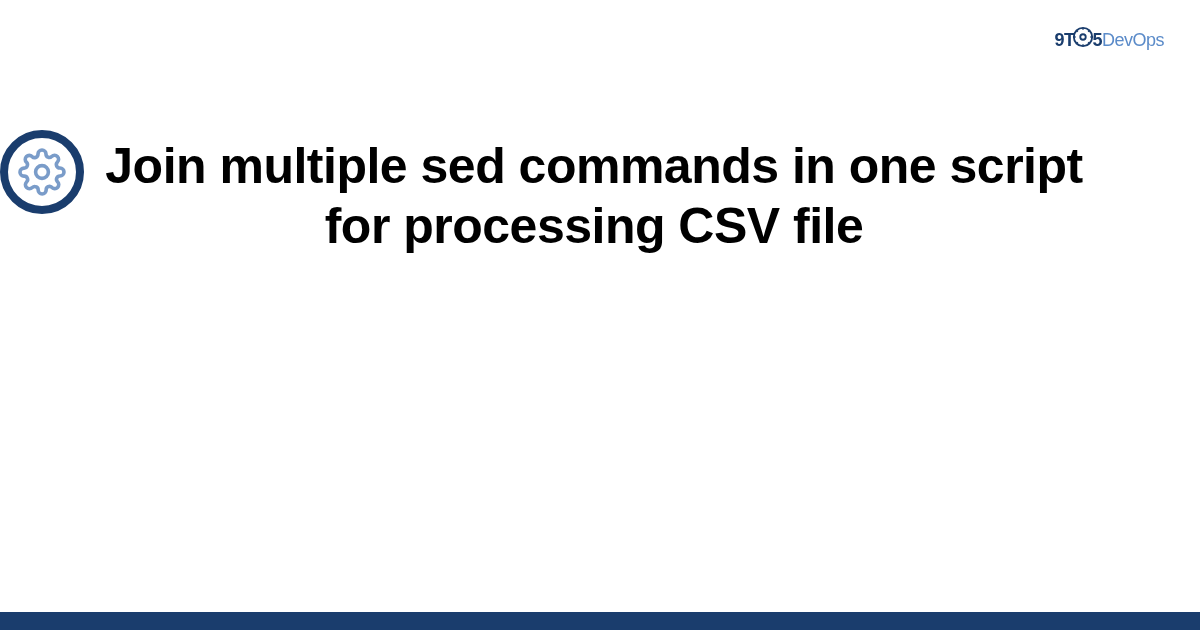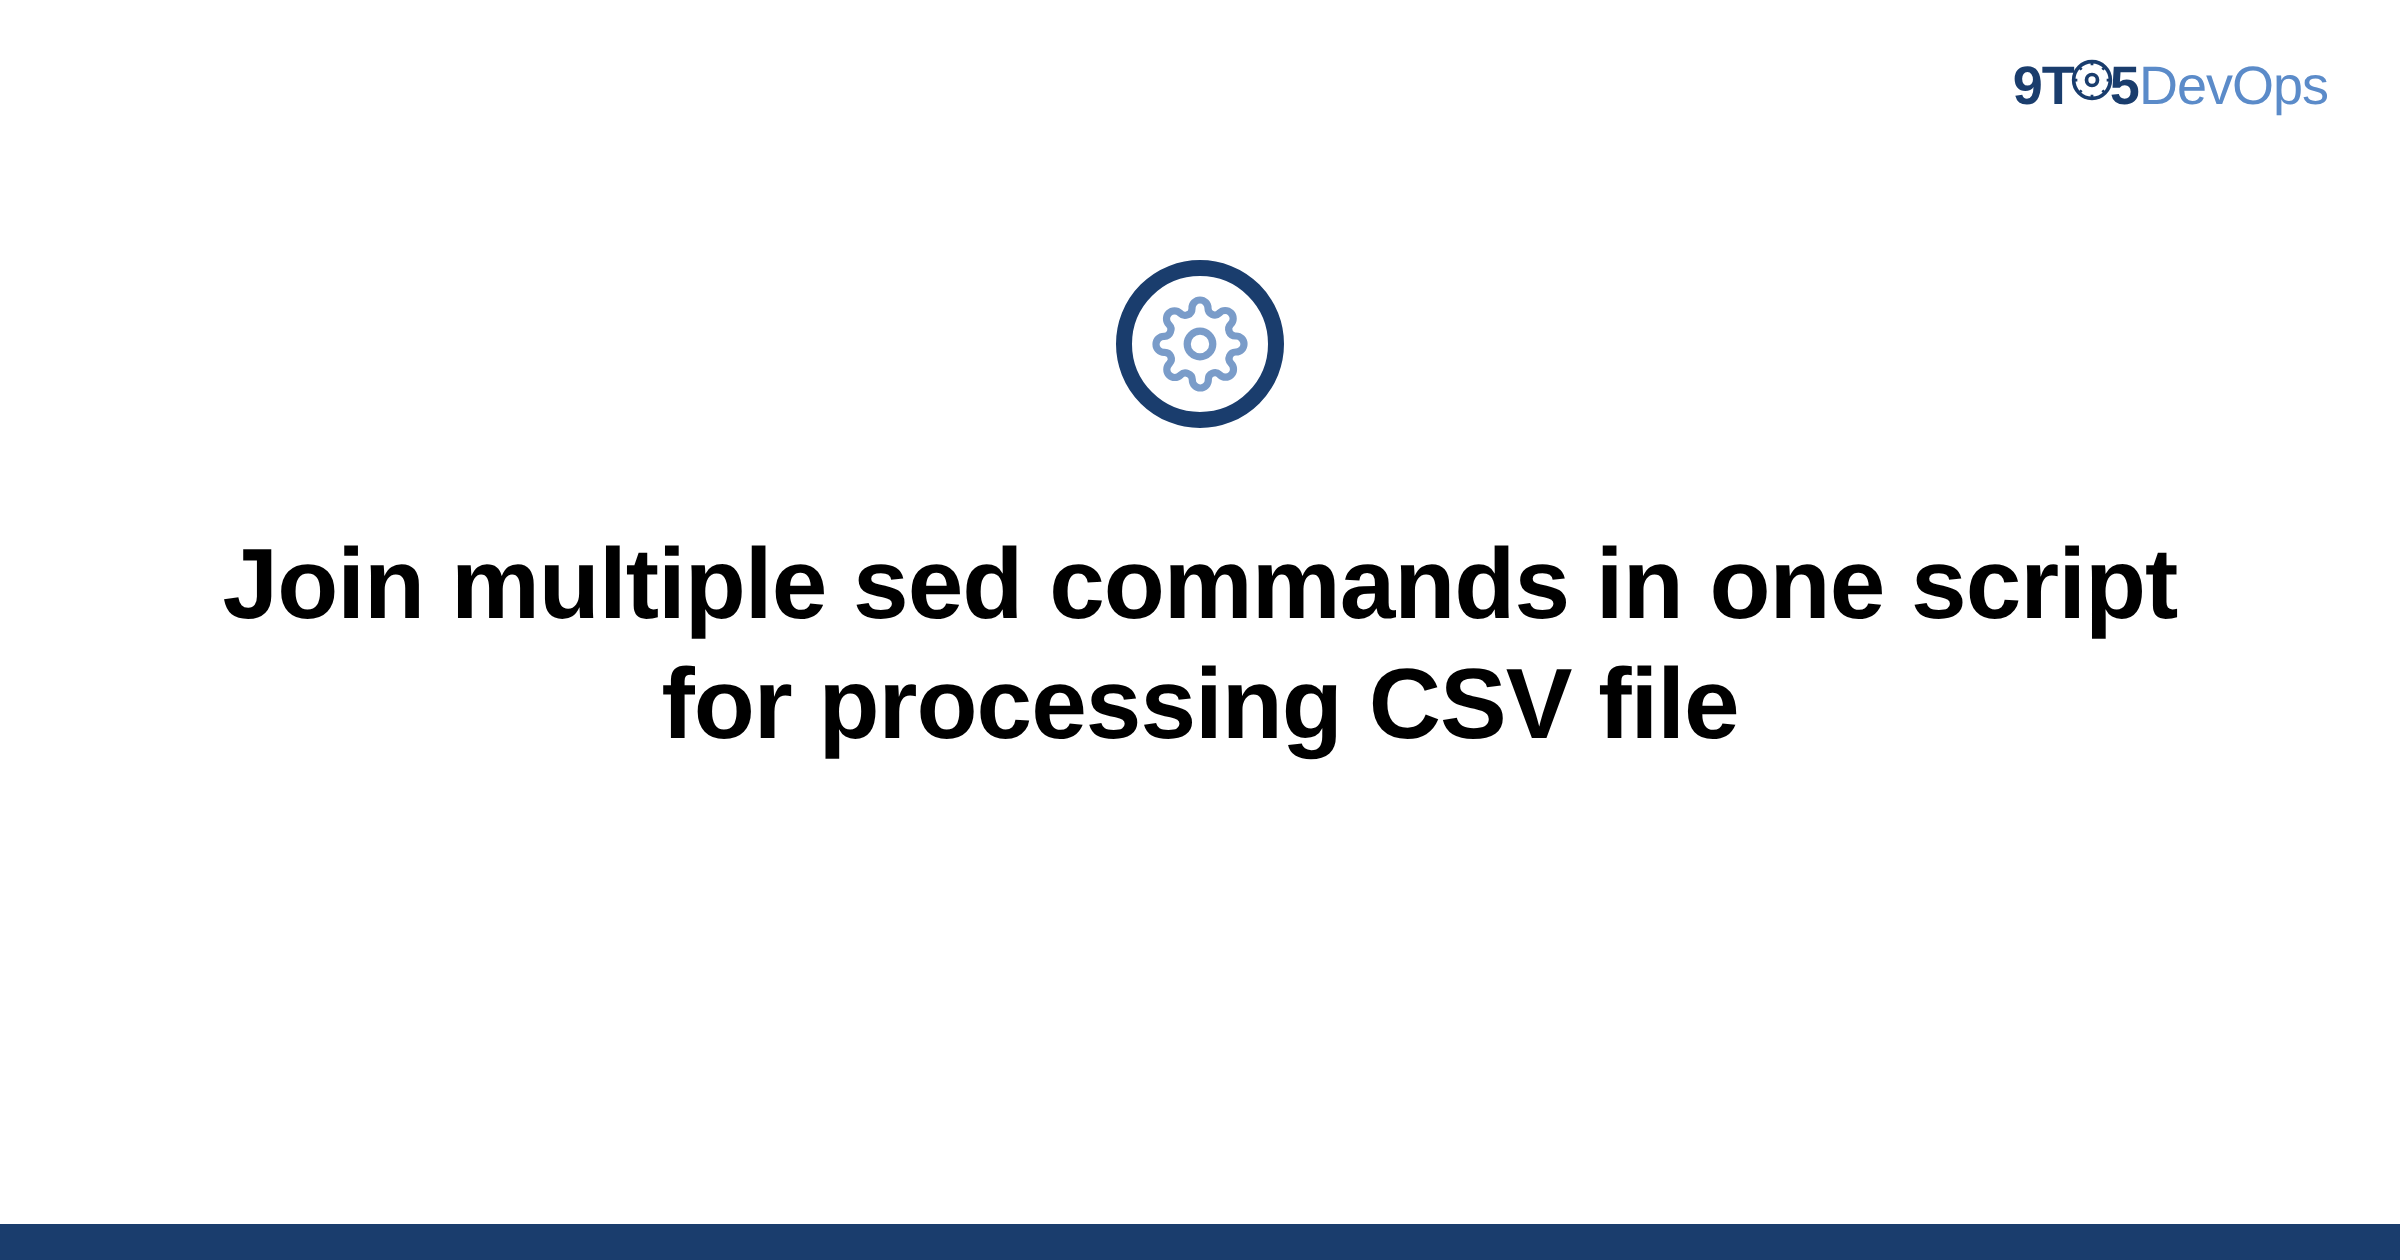"9T 5DevOps" .logo { font-size: 27px -> 18px }
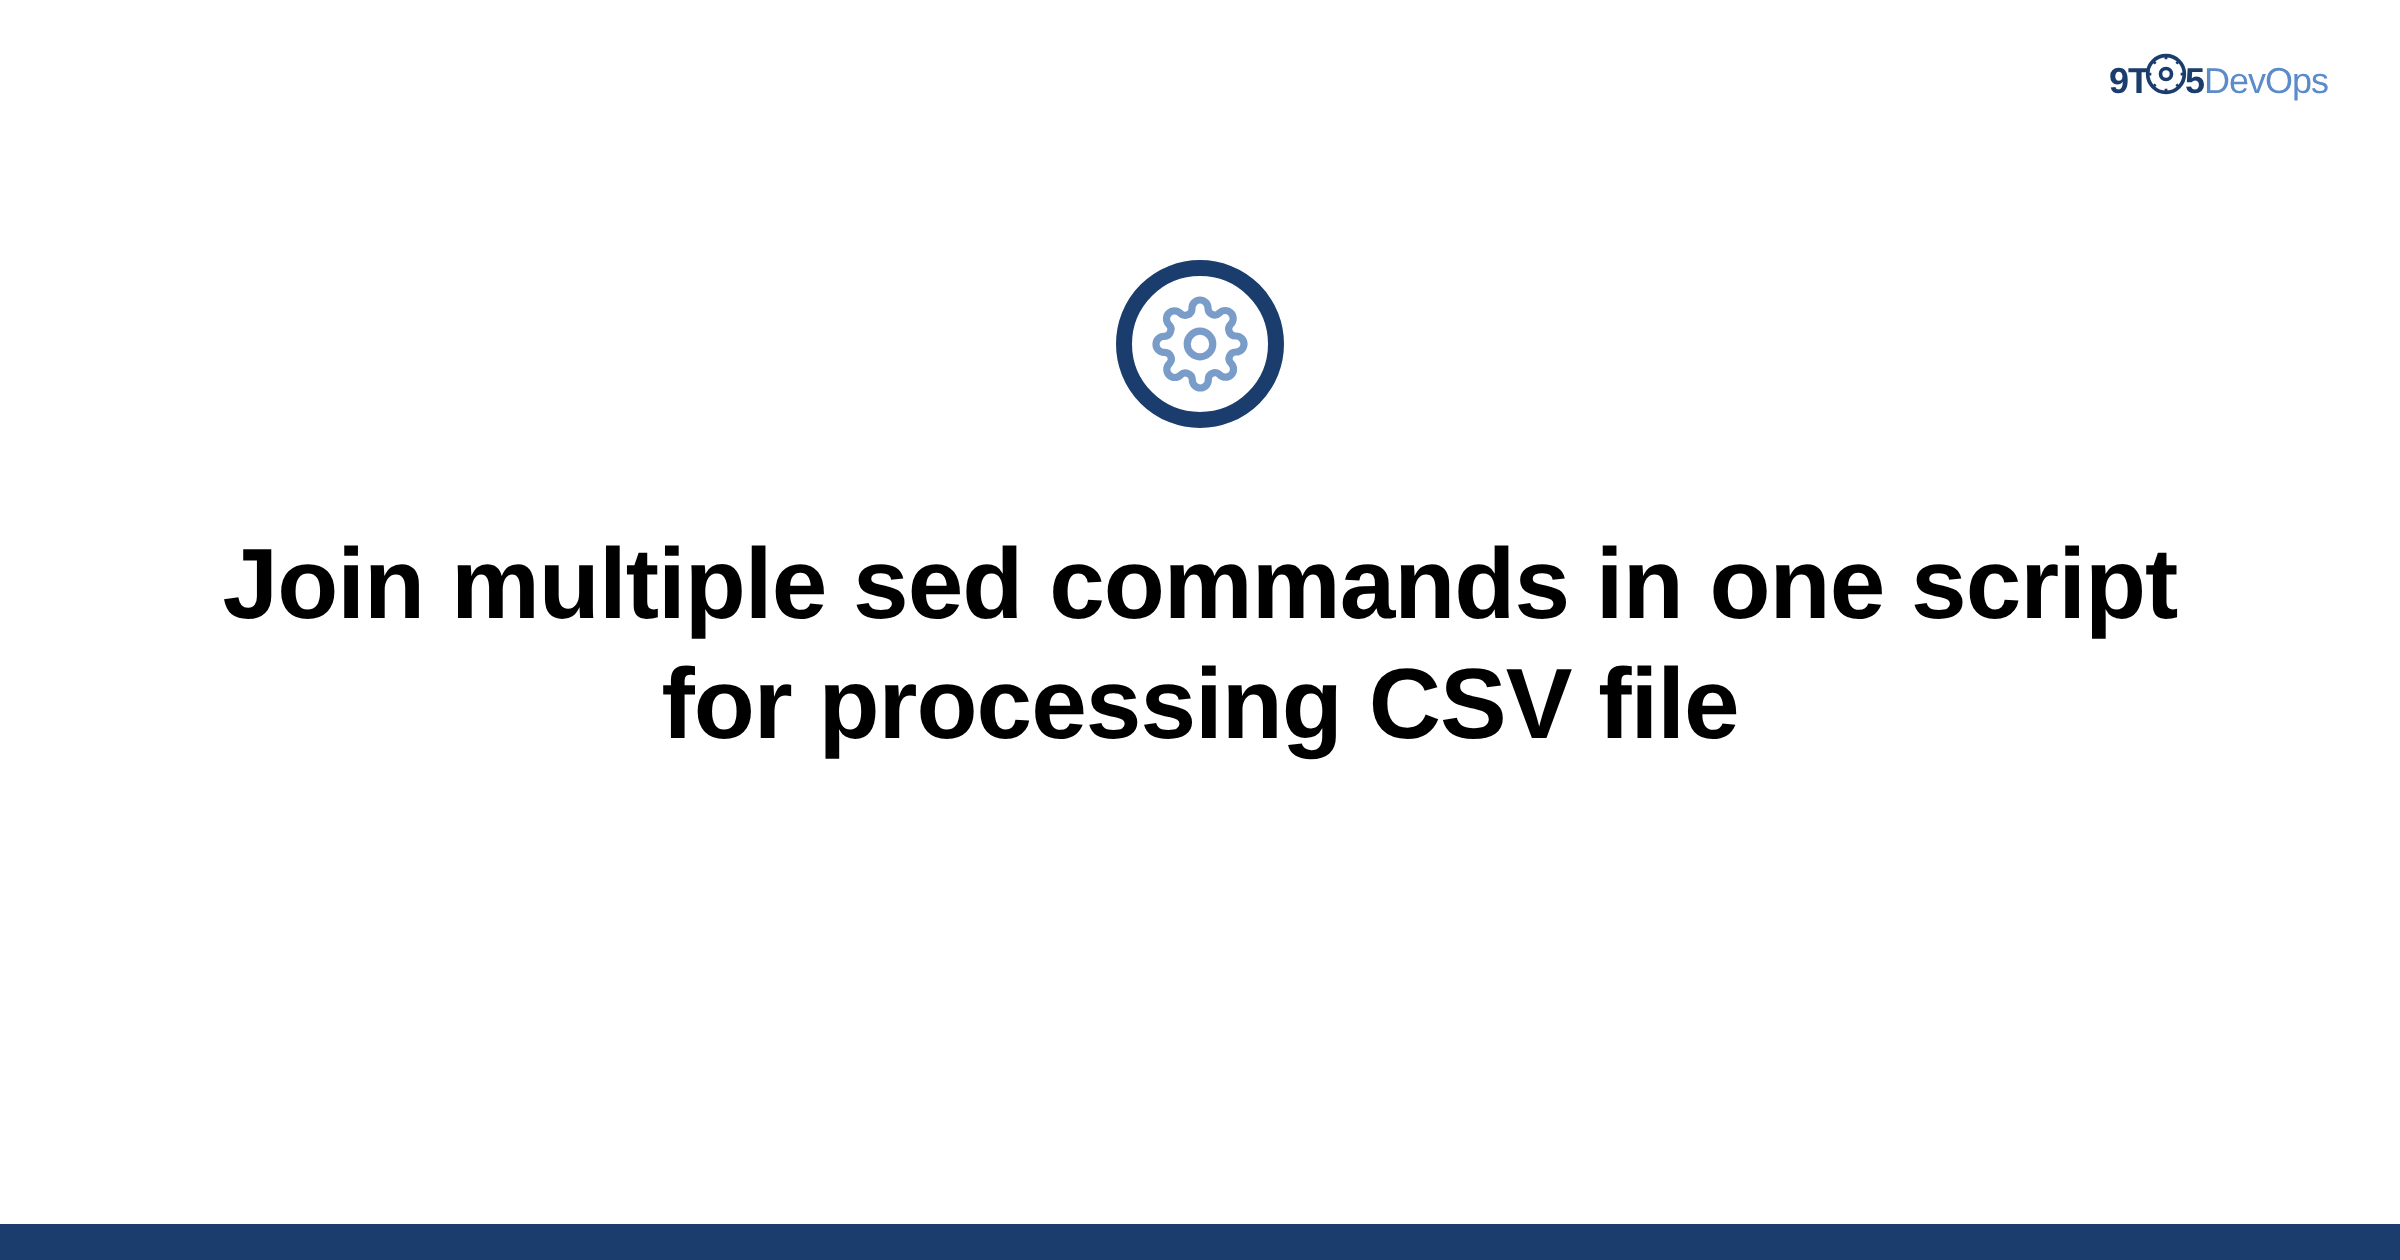"Join multiple sed commands in" .center-content { flex-direction: column -> none }
